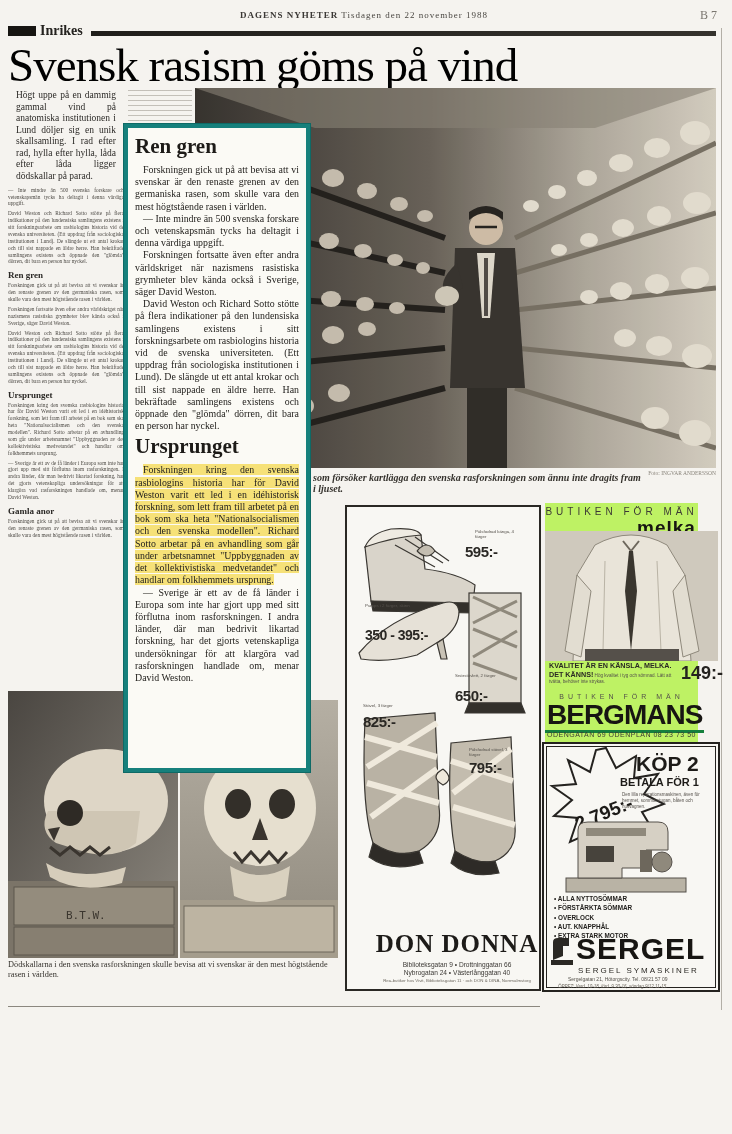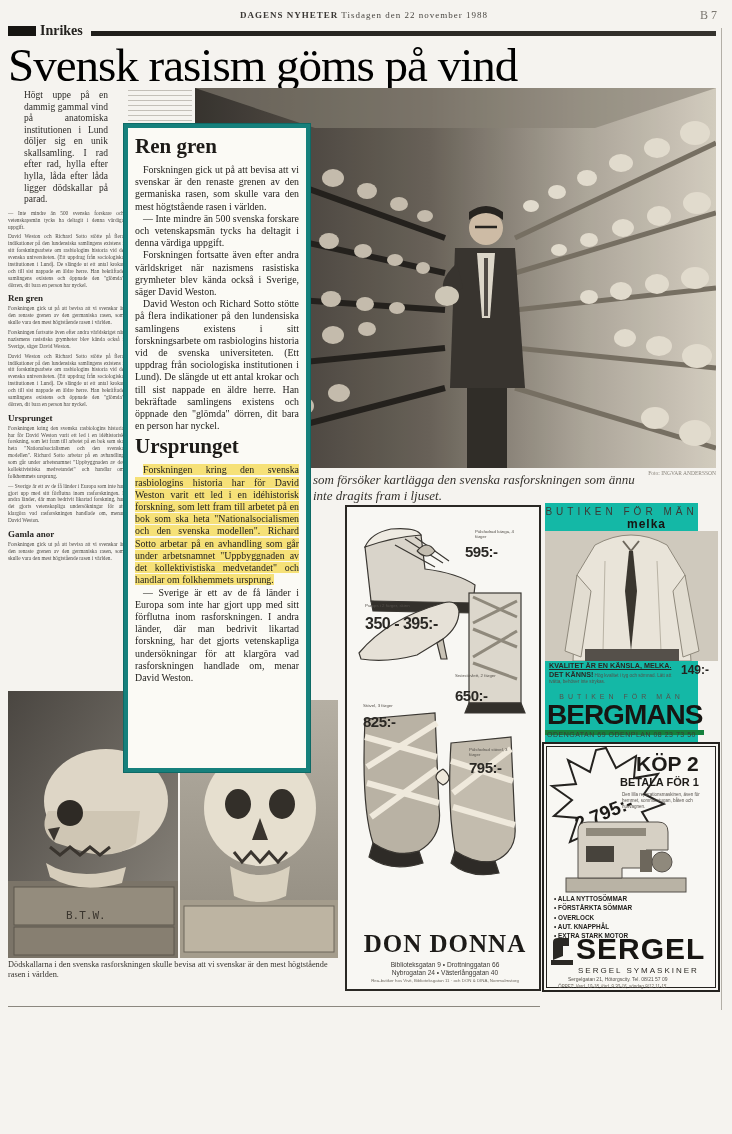"Högt uppe på en dammig" .leftcol .lead { margin: 0 16px 4px -> 0 8px 4px }
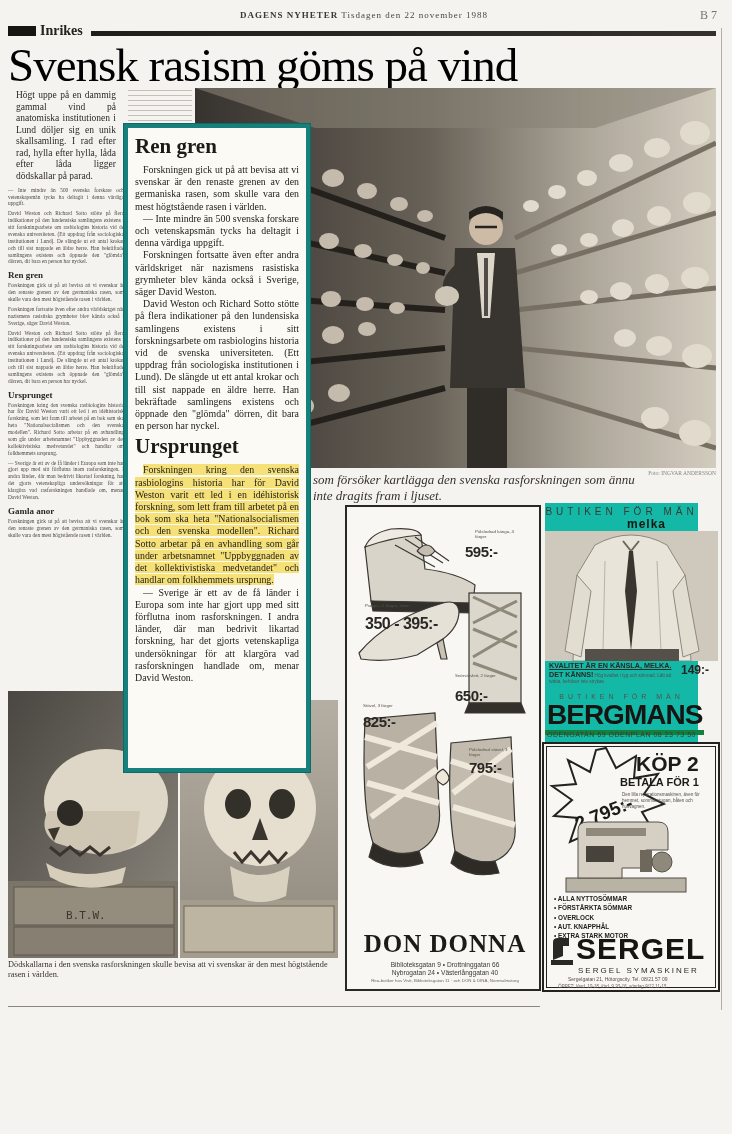"som försöker kartlägga den svenska" .photo-caption { font-size: 13px -> 10px; font-weight: 400 -> 700 }
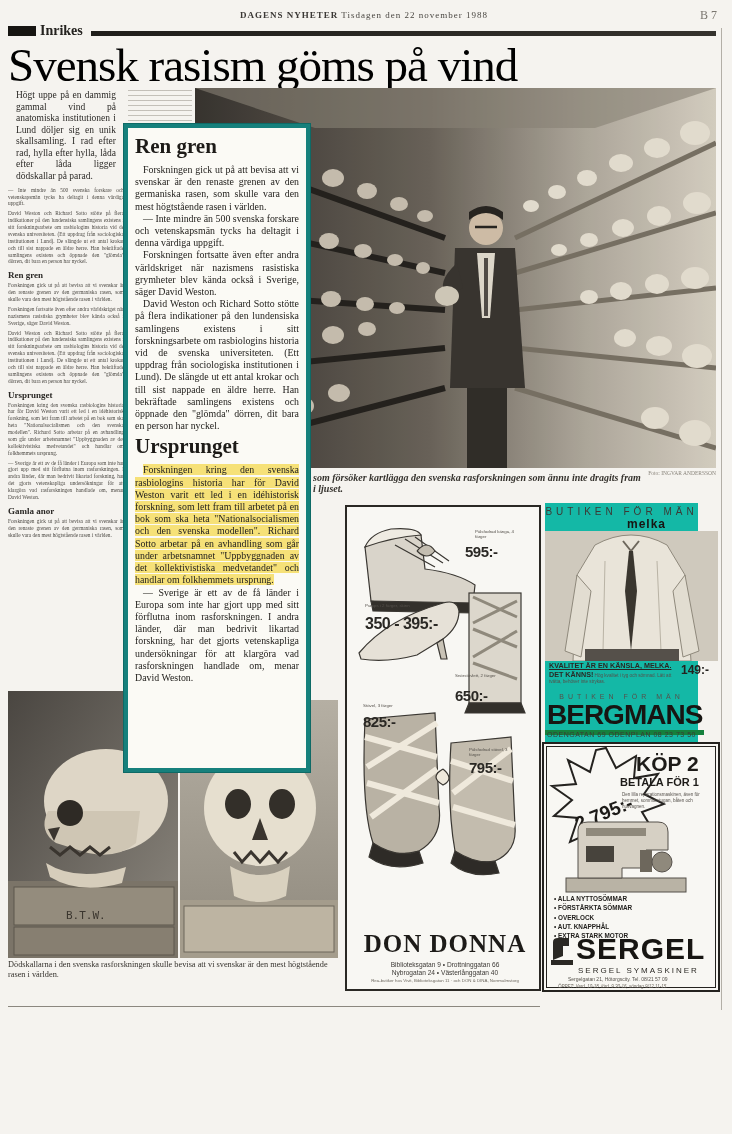"BUTIKEN FÖR MÄN" .bergmans { background: #14b8a6 -> #bef264 }
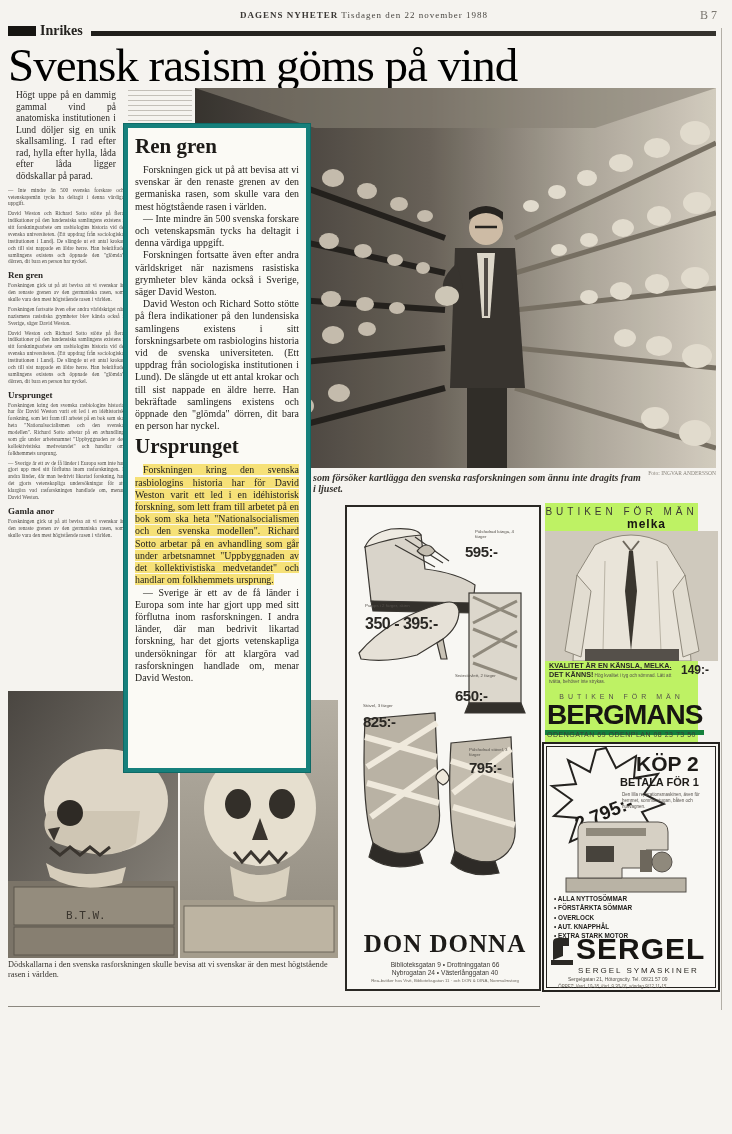"melka" .bm-melka { font-size: 12px -> 19px; left: 82px -> 92px }
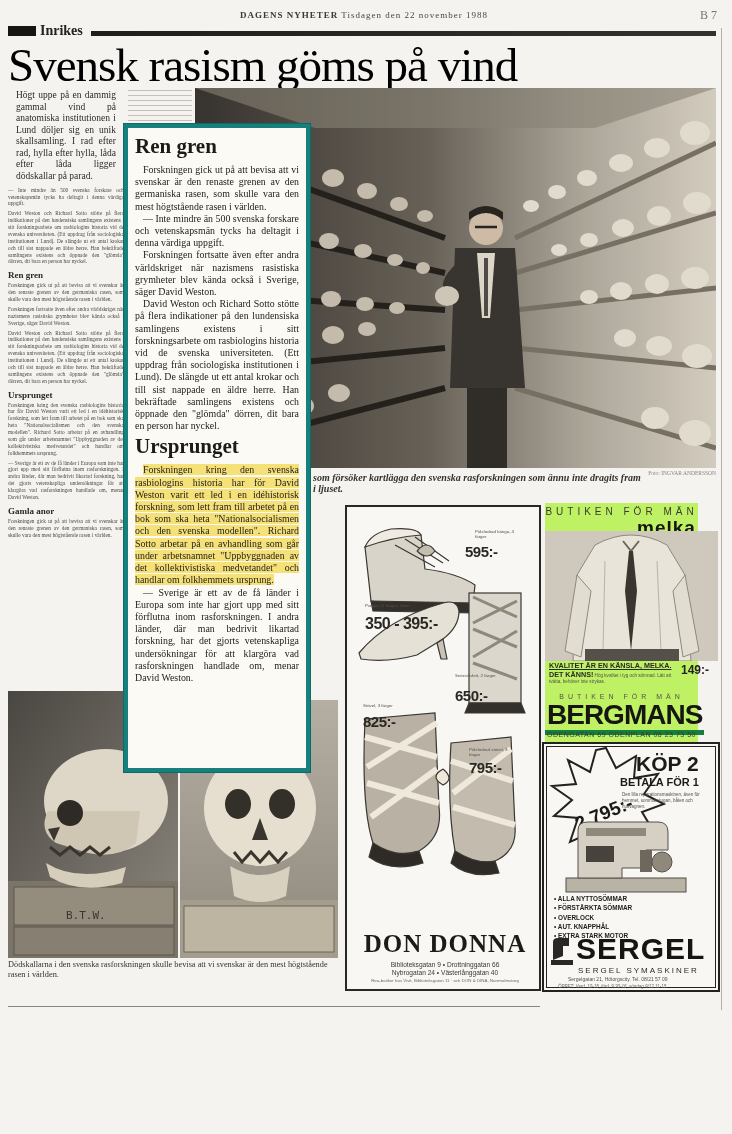"350 - 395:-" div.dd-price { font-size: 16px -> 14px; top: 108px -> 120px }
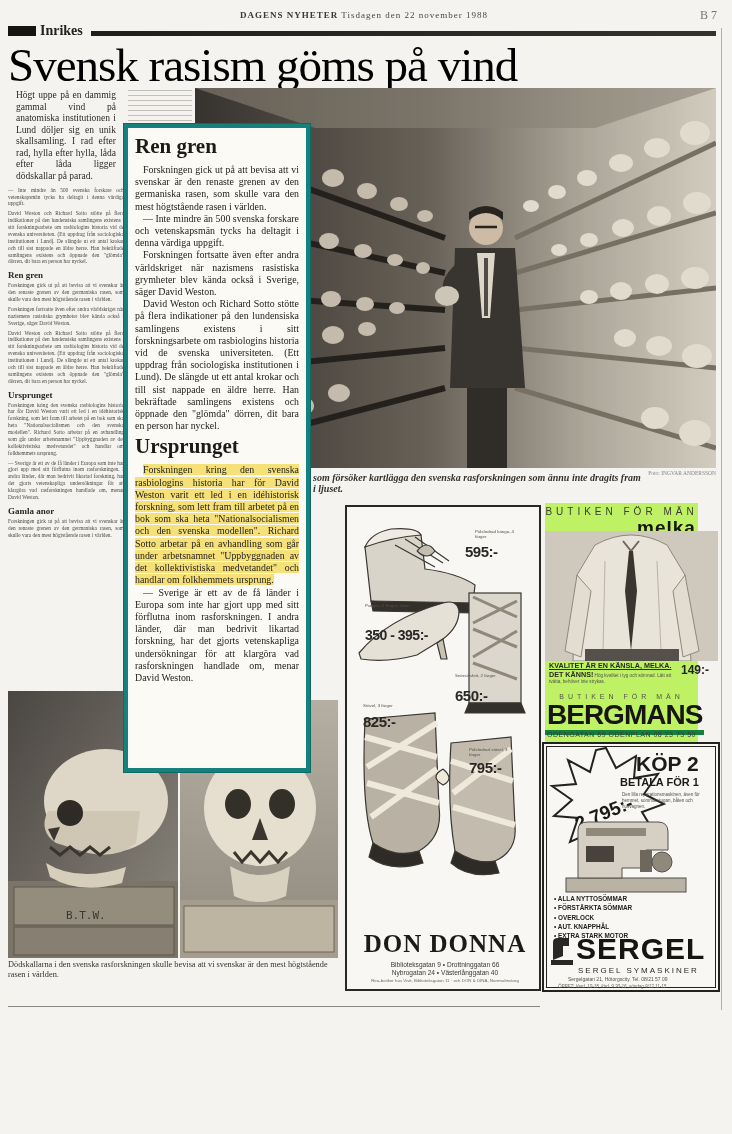"KVALITET ÄR EN KÄNSLA, MELKA." .bm-tag1 { text-decoration: underline -> none }
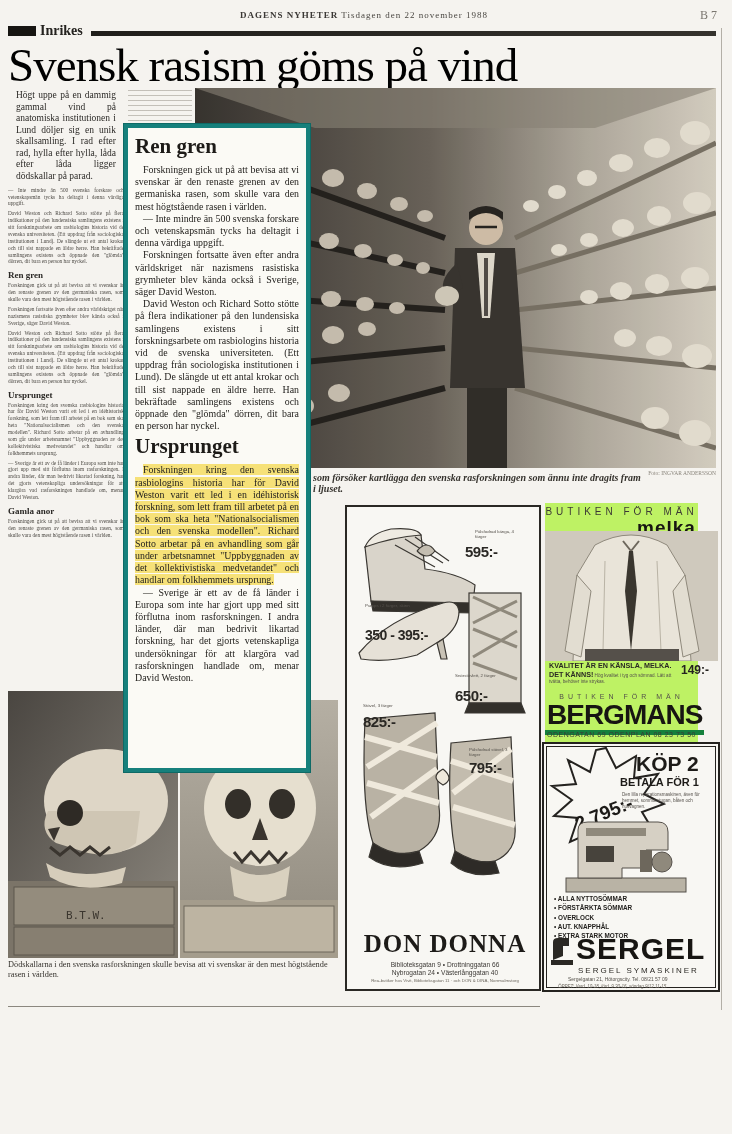"149:-" .bm-price { font-size: 12px -> 18px }
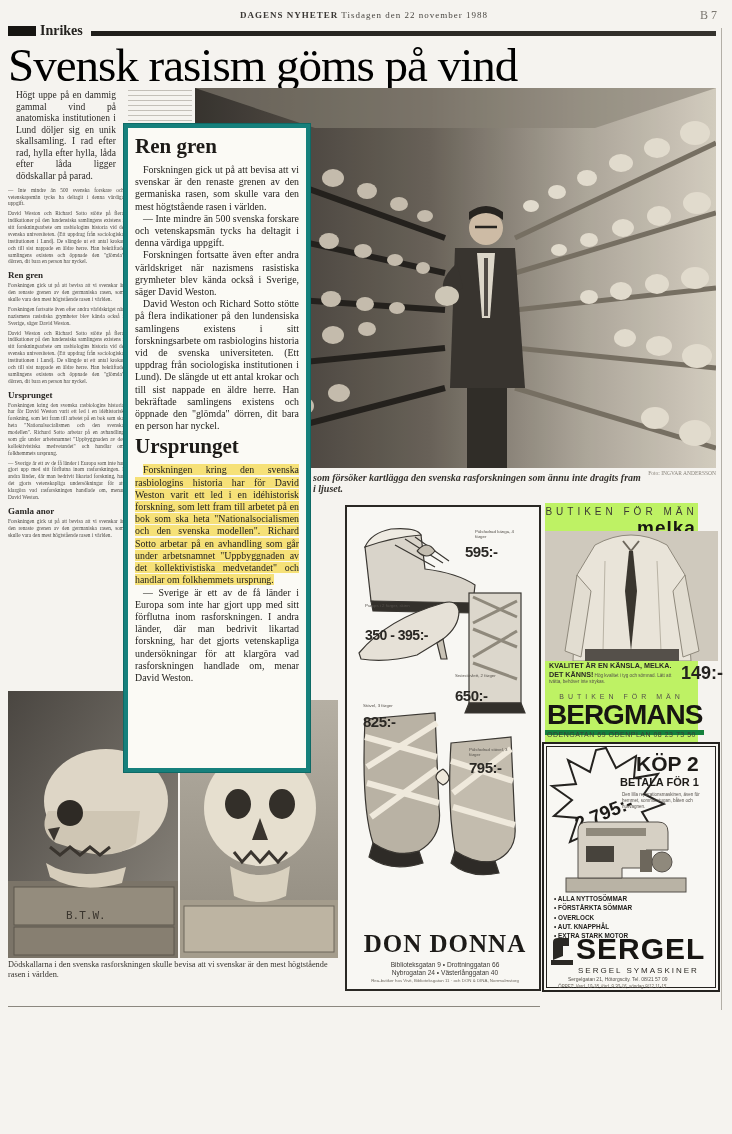"BERGMANS" .bm-name span { border-bottom: 5px solid #15803d -> 3px solid #15803d }
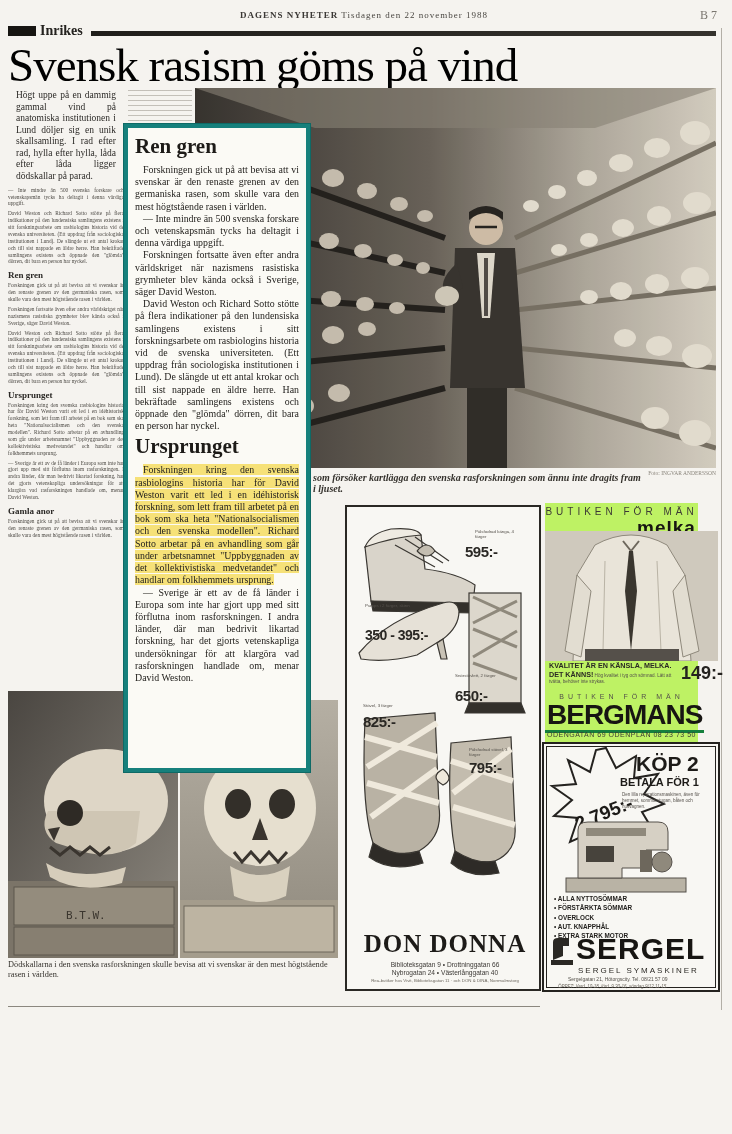"DON DONNA" .dd-footer { left: 8px -> 20px }
